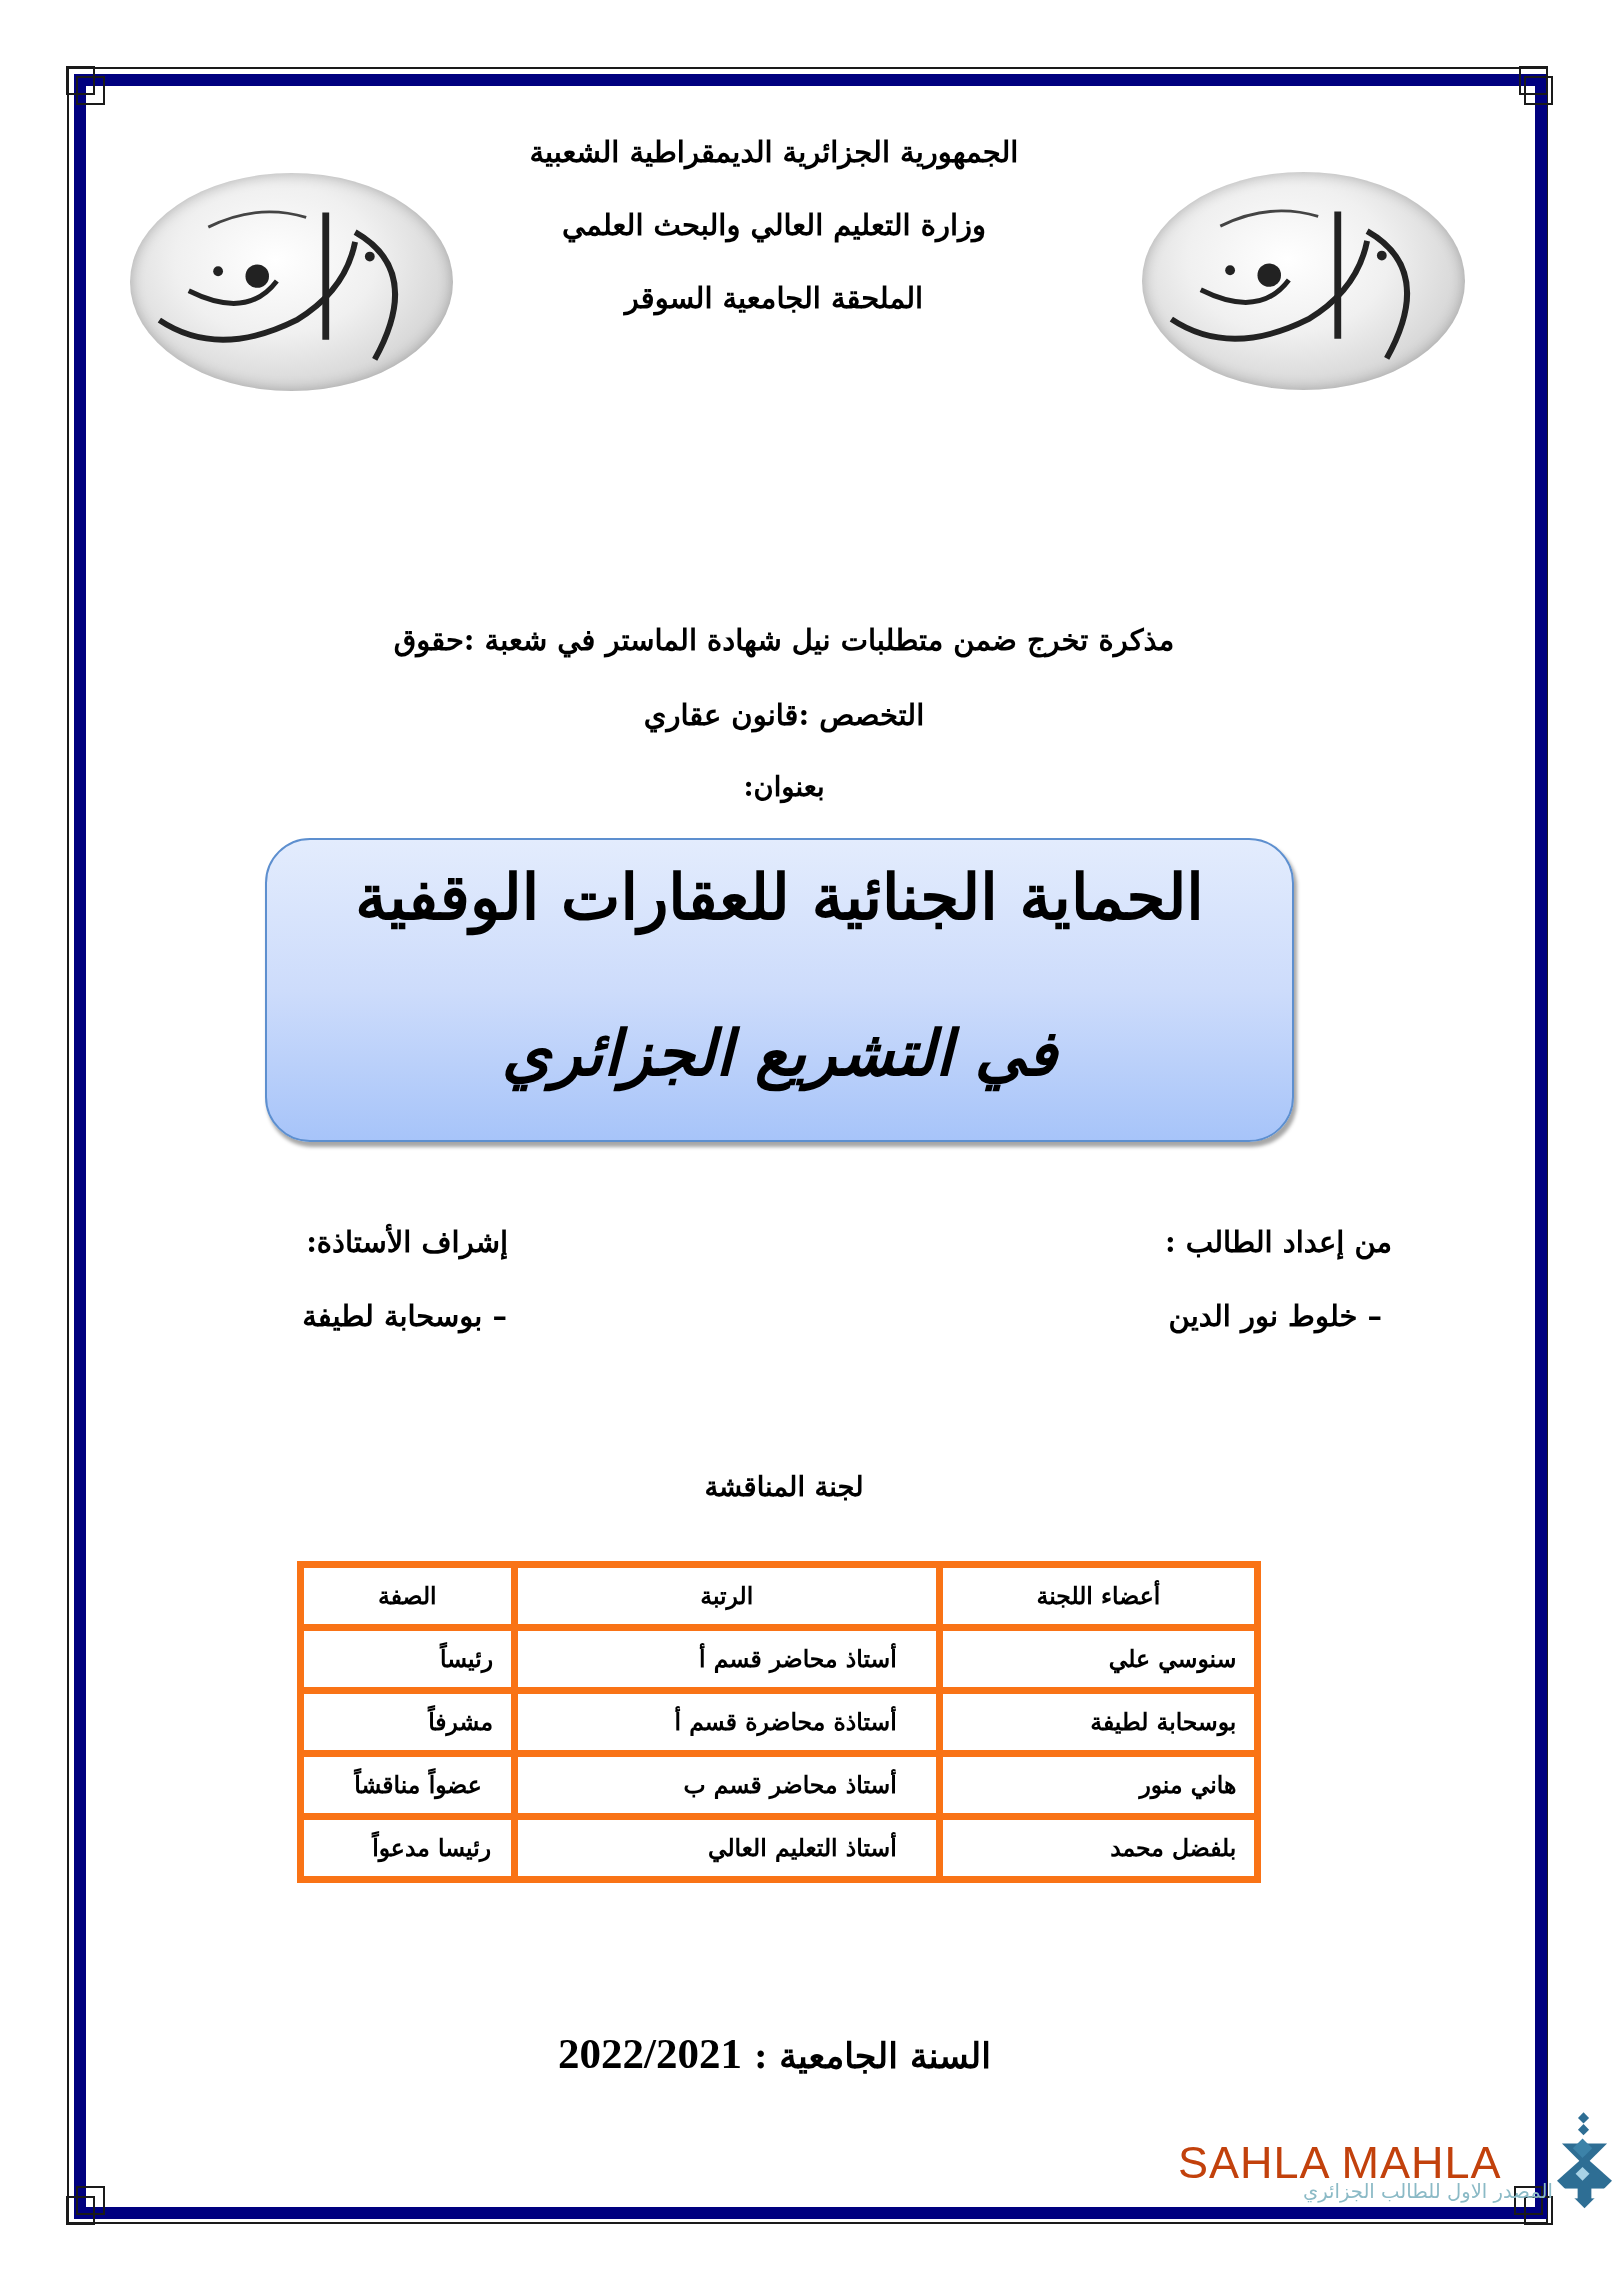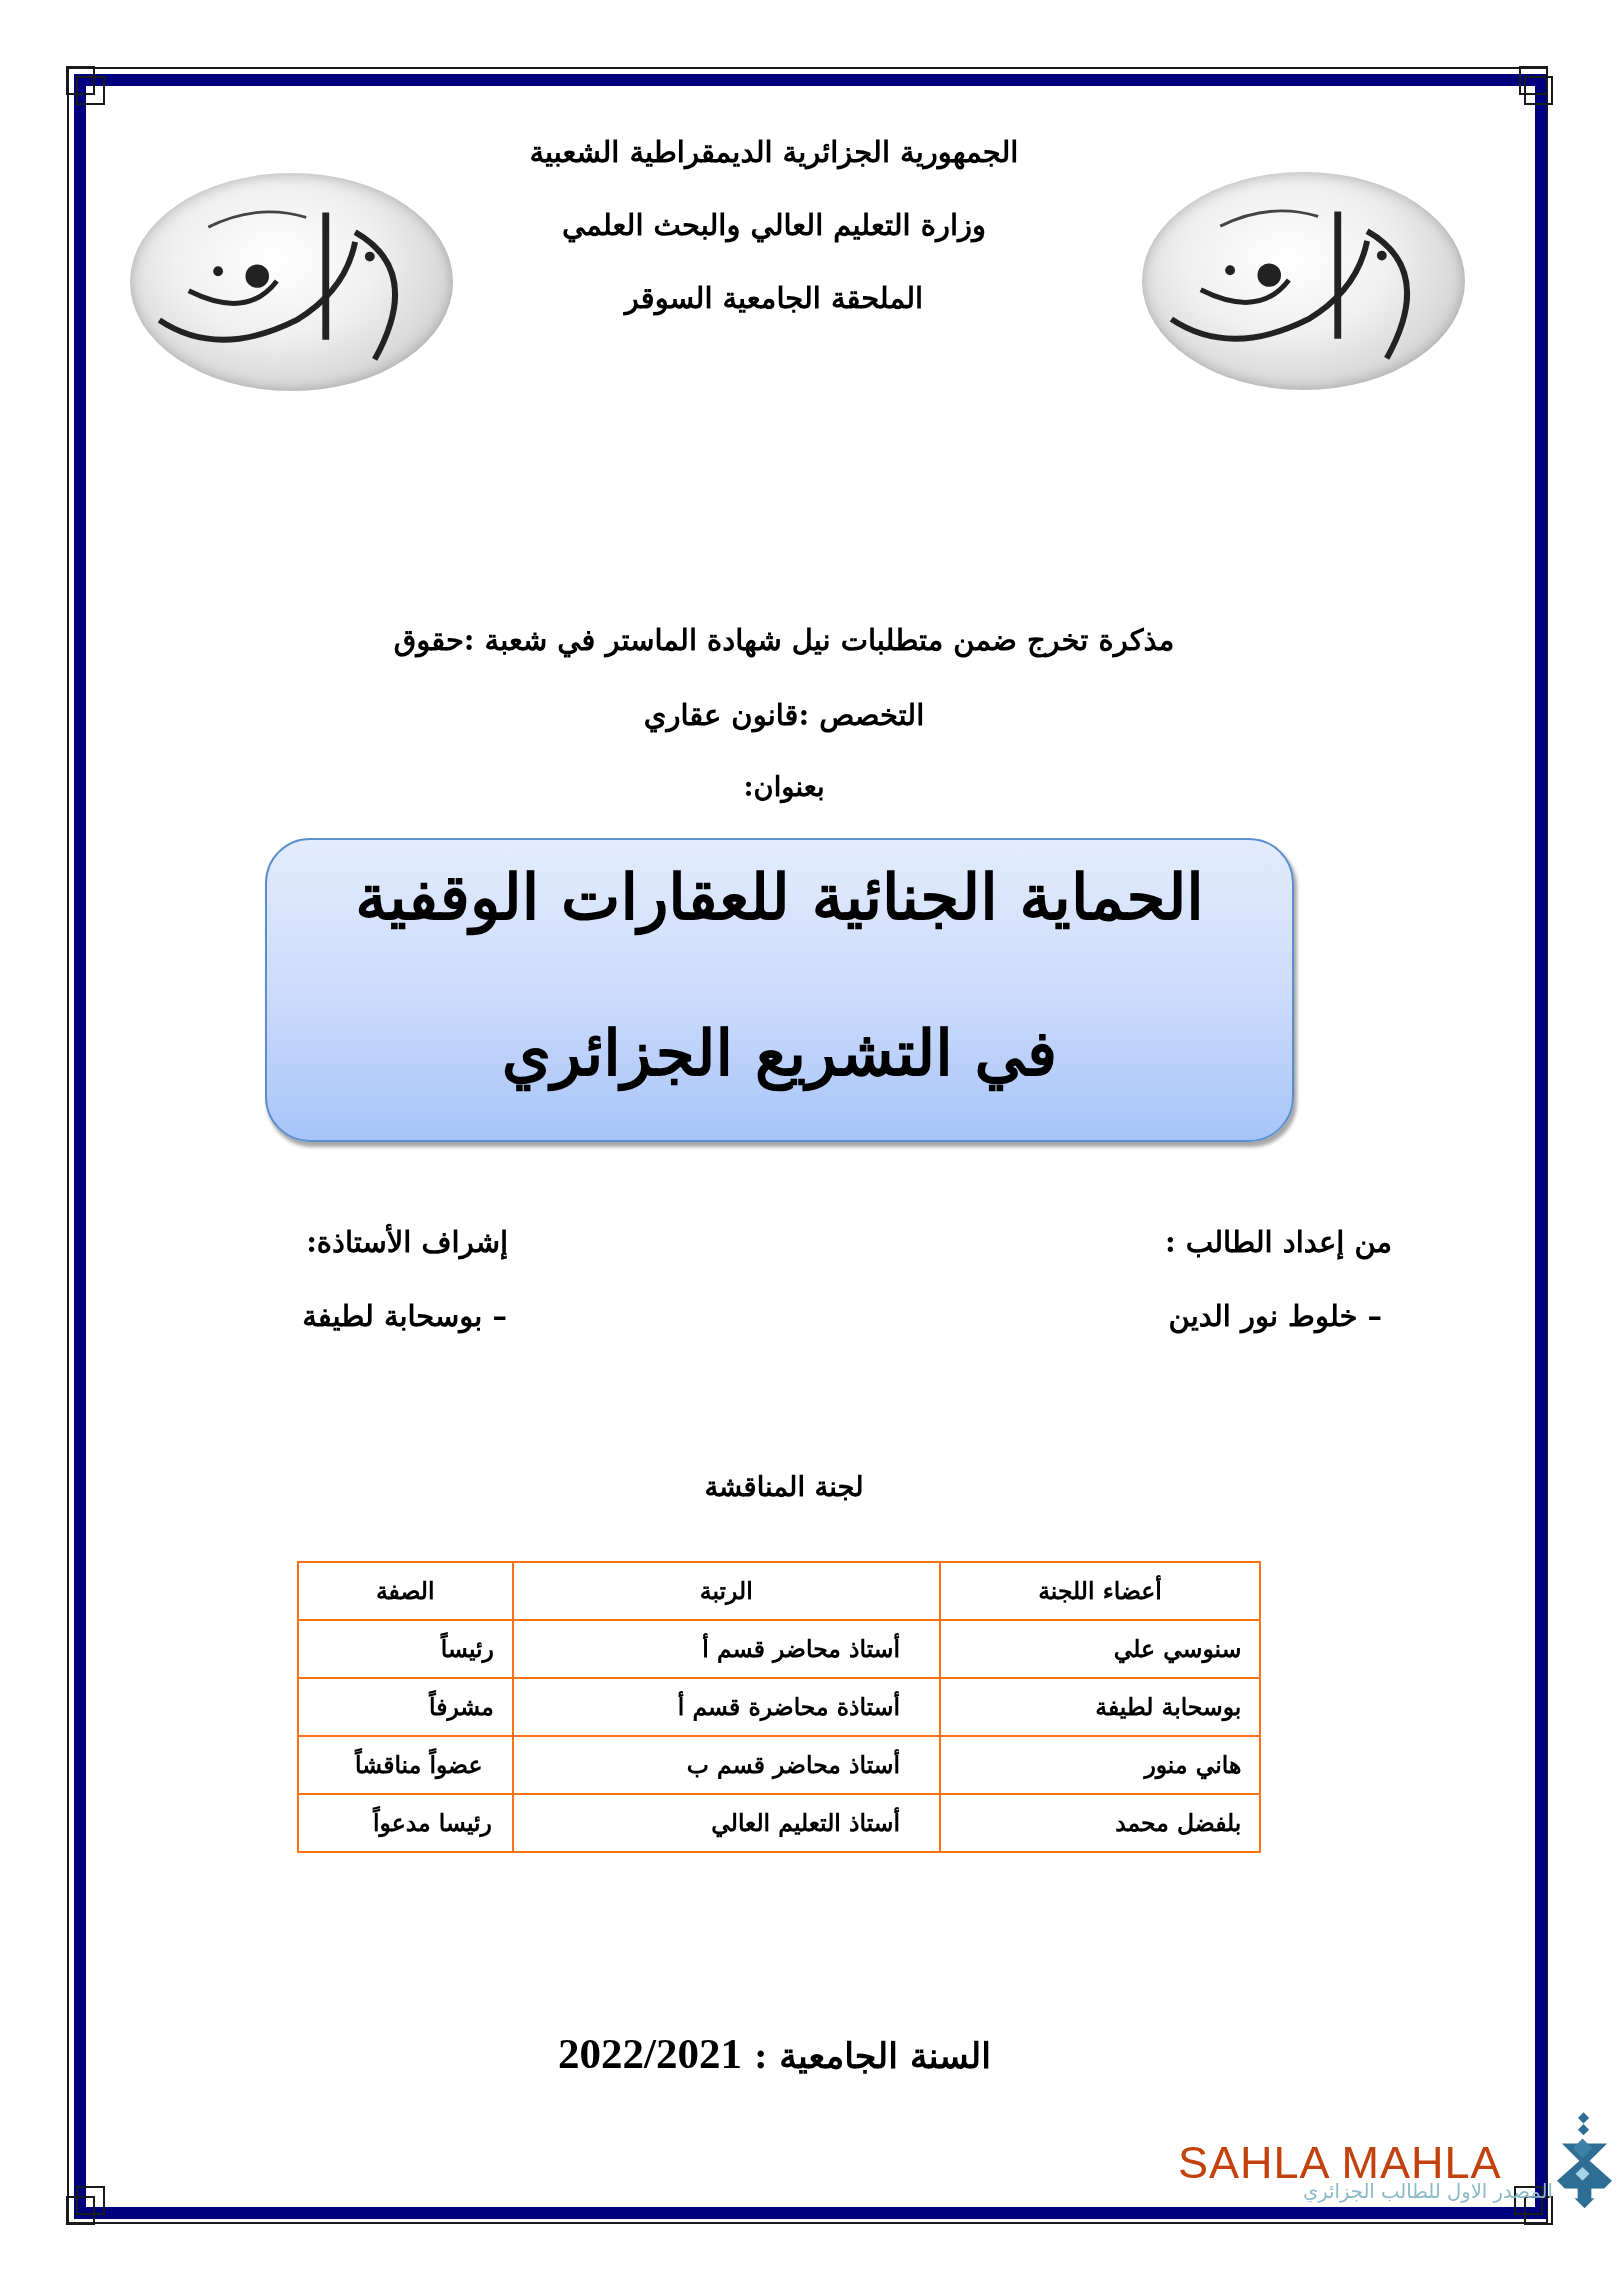"في التشريع الجزائري" div.title-line { font-style: none -> italic }
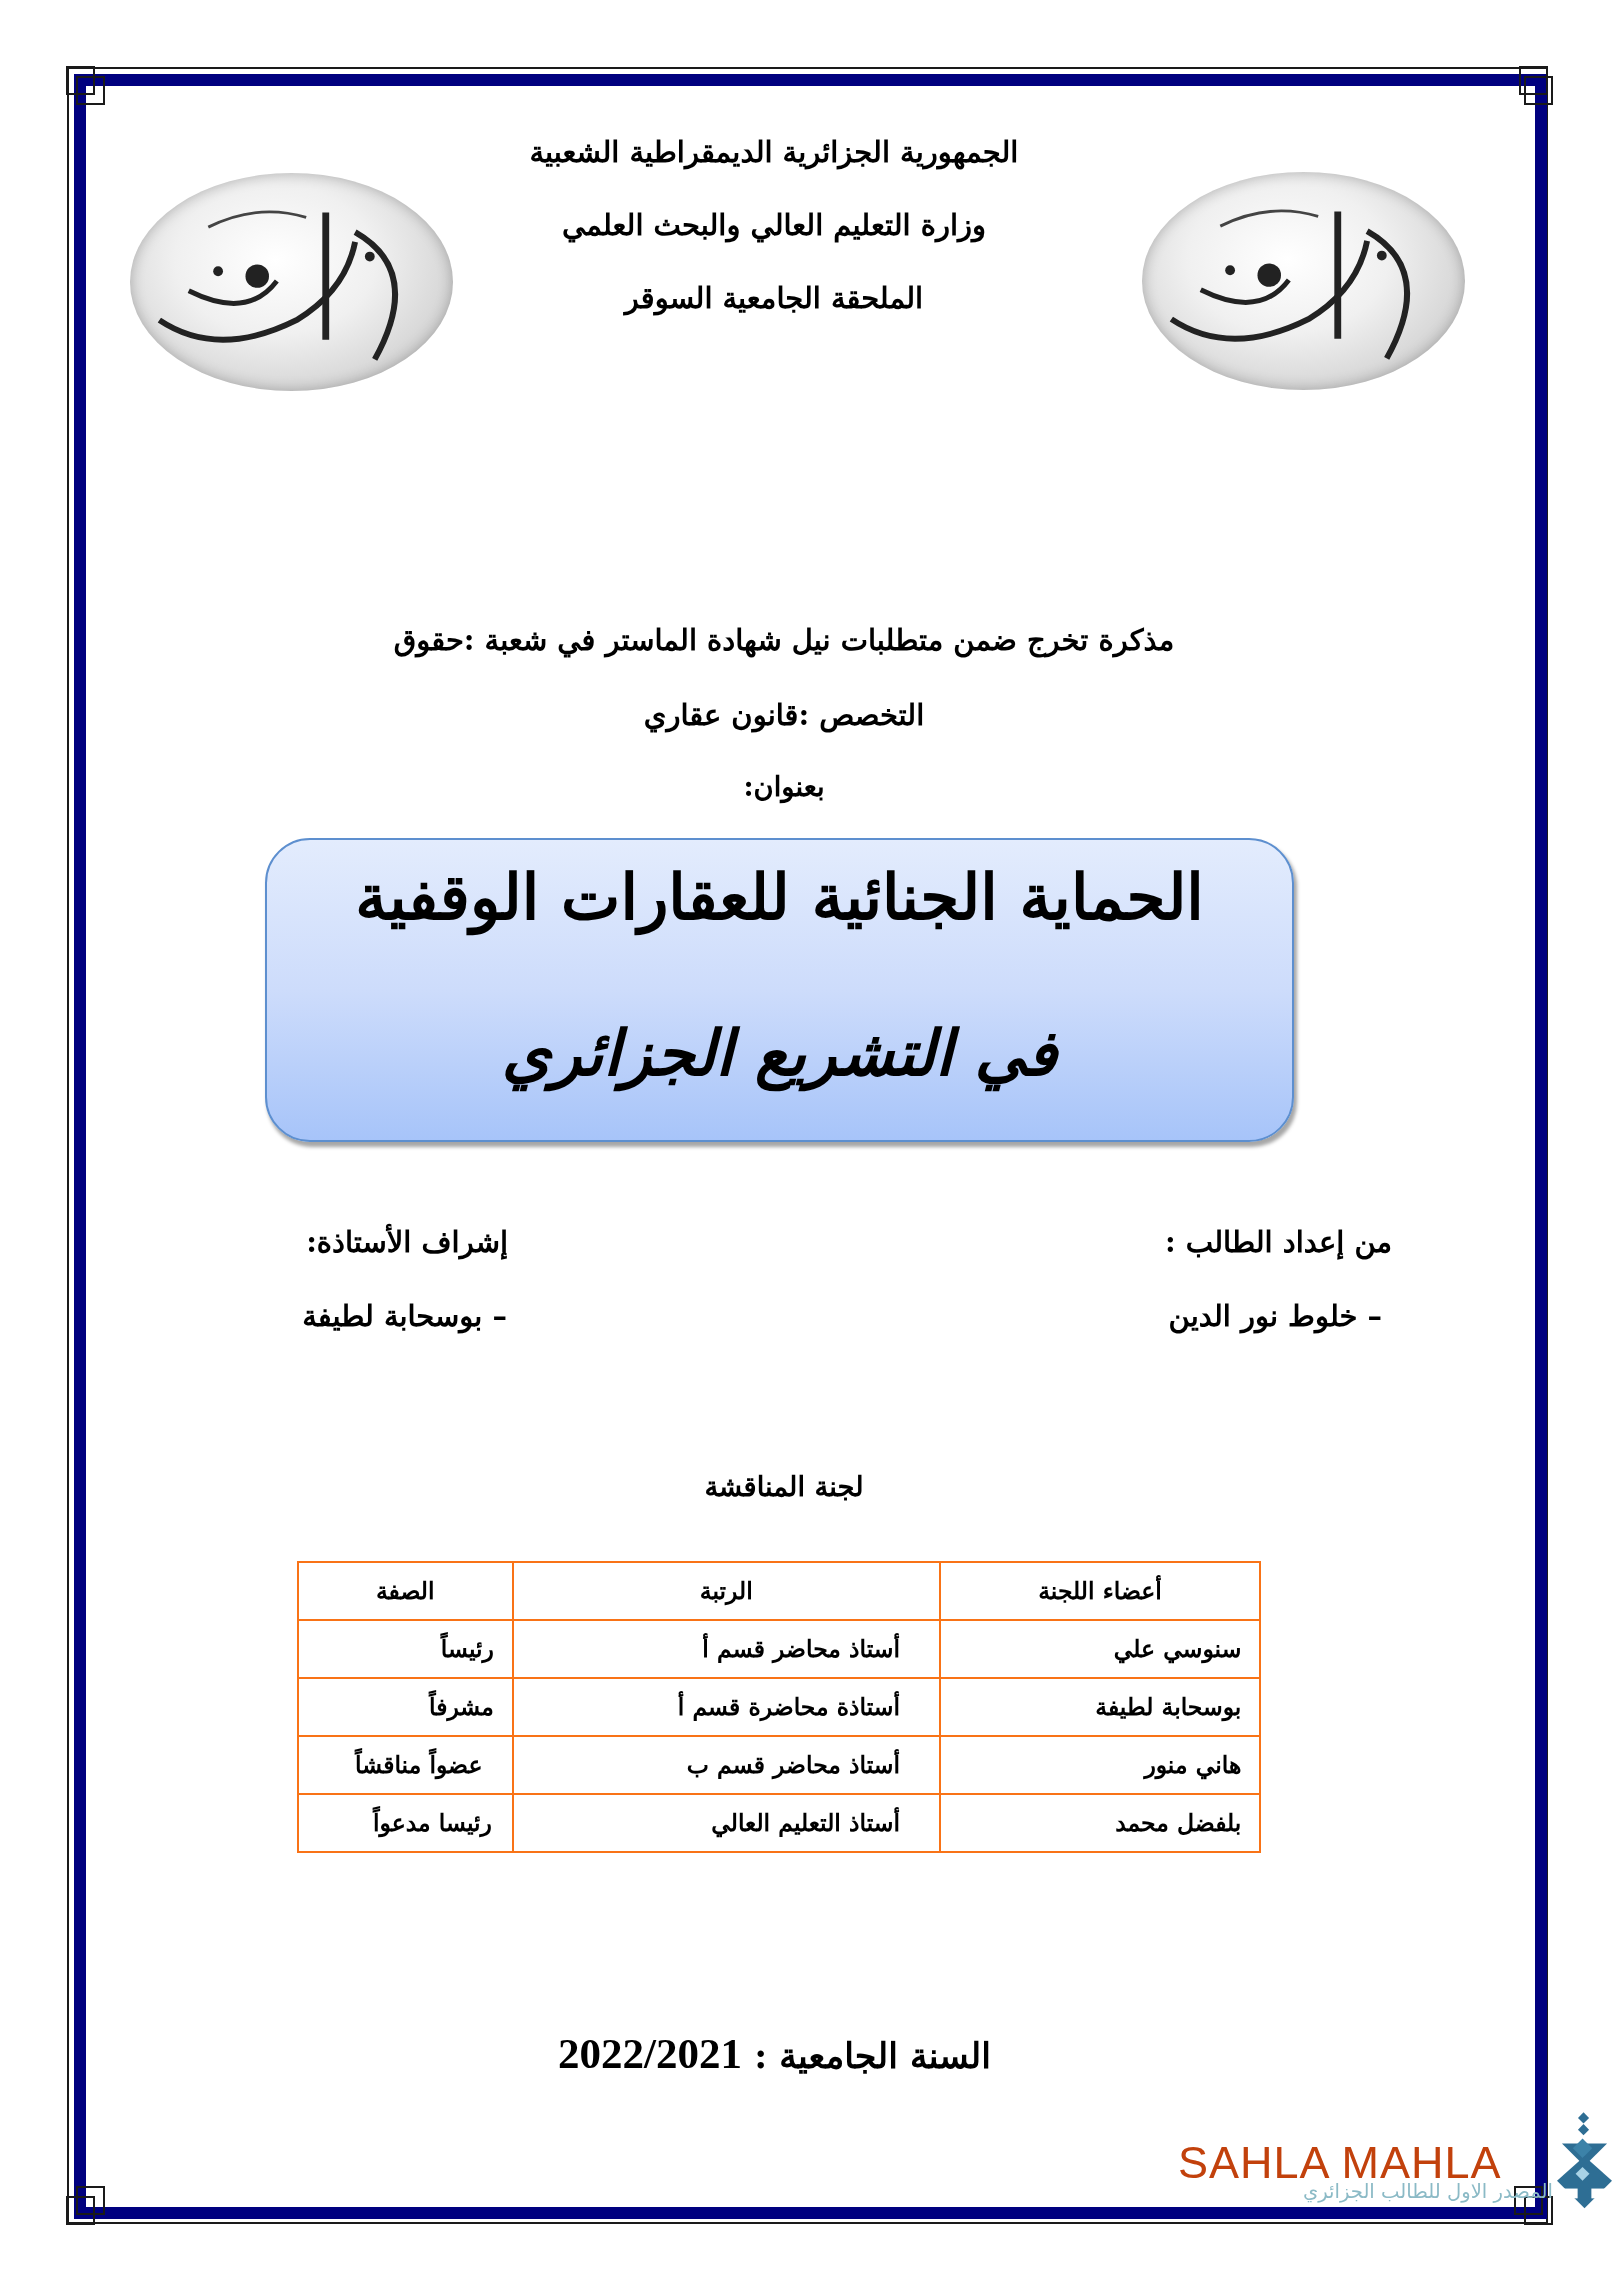"الصفة" table.committee td, table.committee th { border: 2px solid #f97316 -> 7px solid #f97316 }
